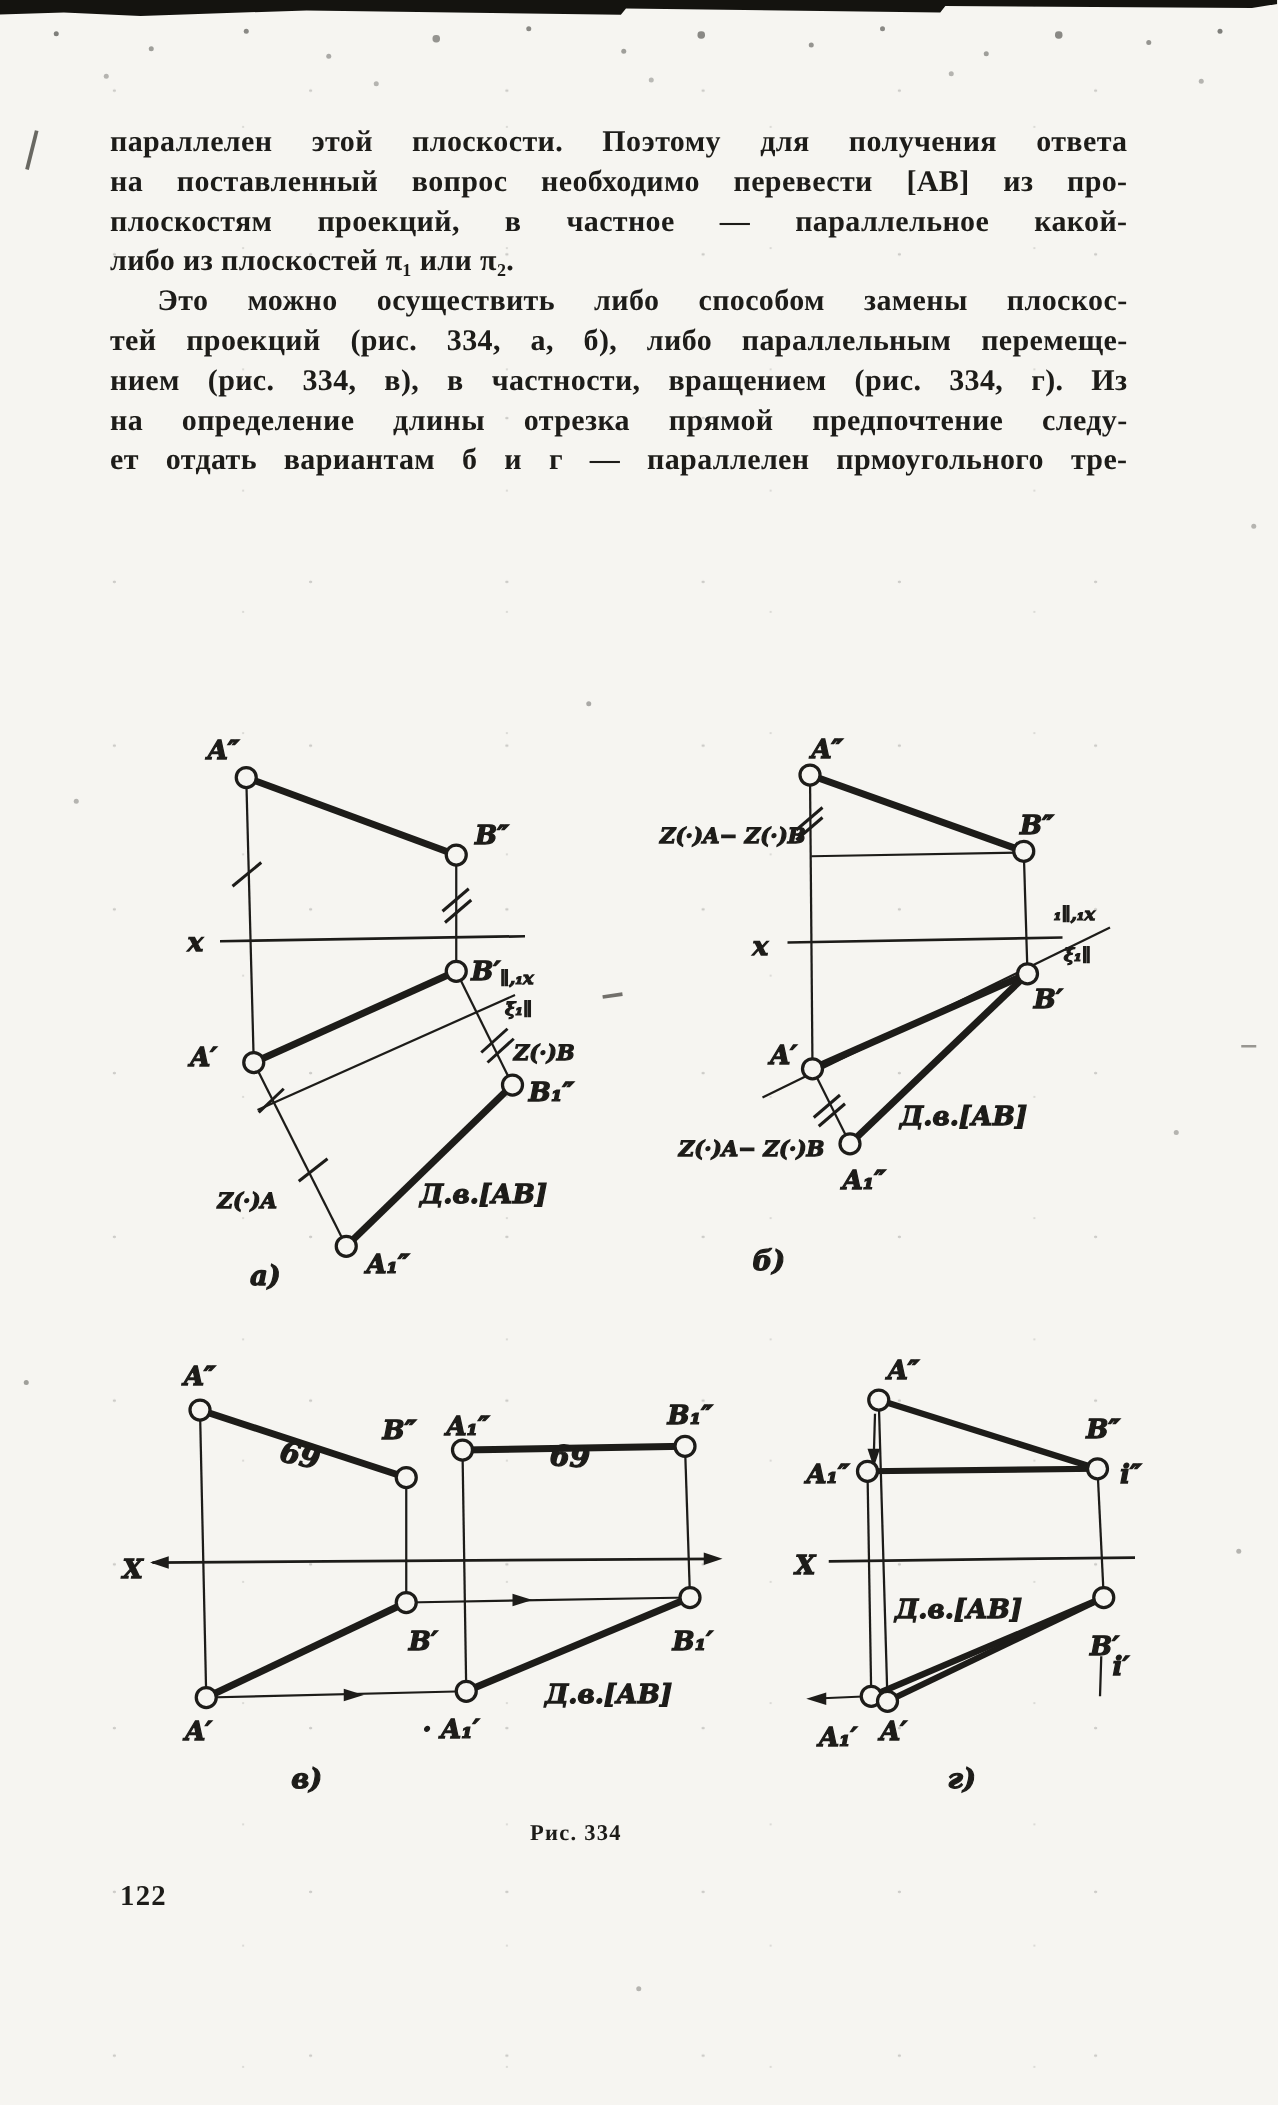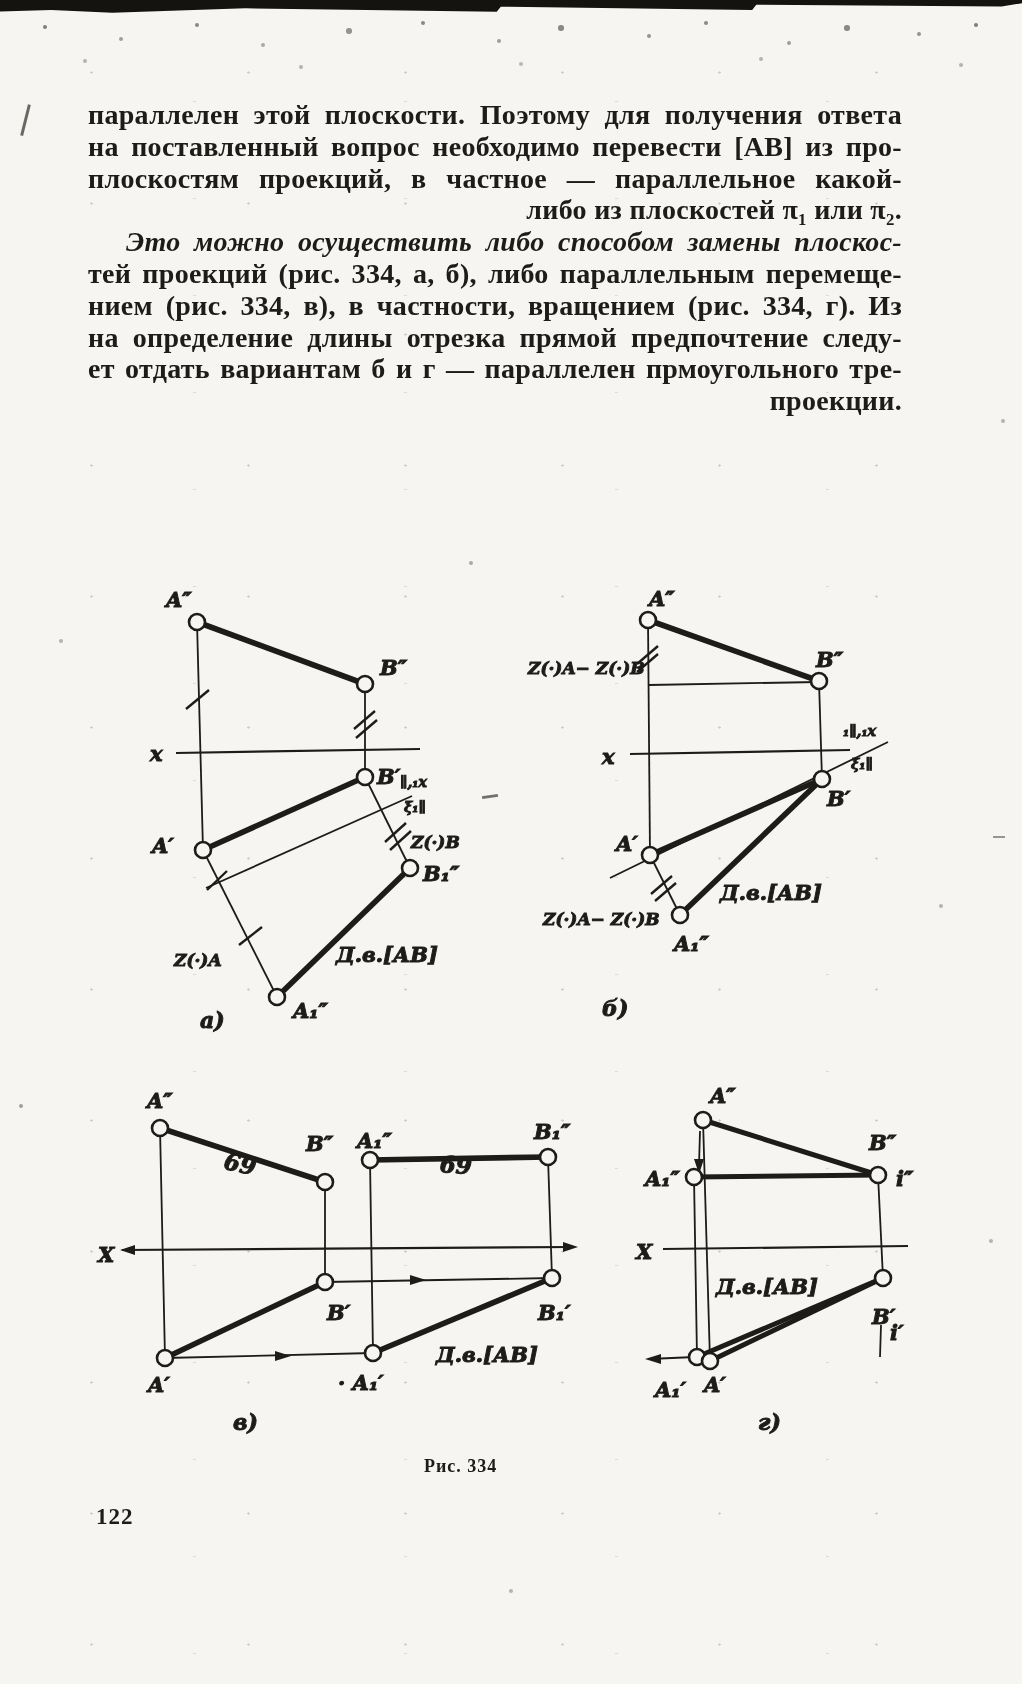"параллелен этой плоскости. Поэтому для" .tline { font-size: 28px -> 24px }
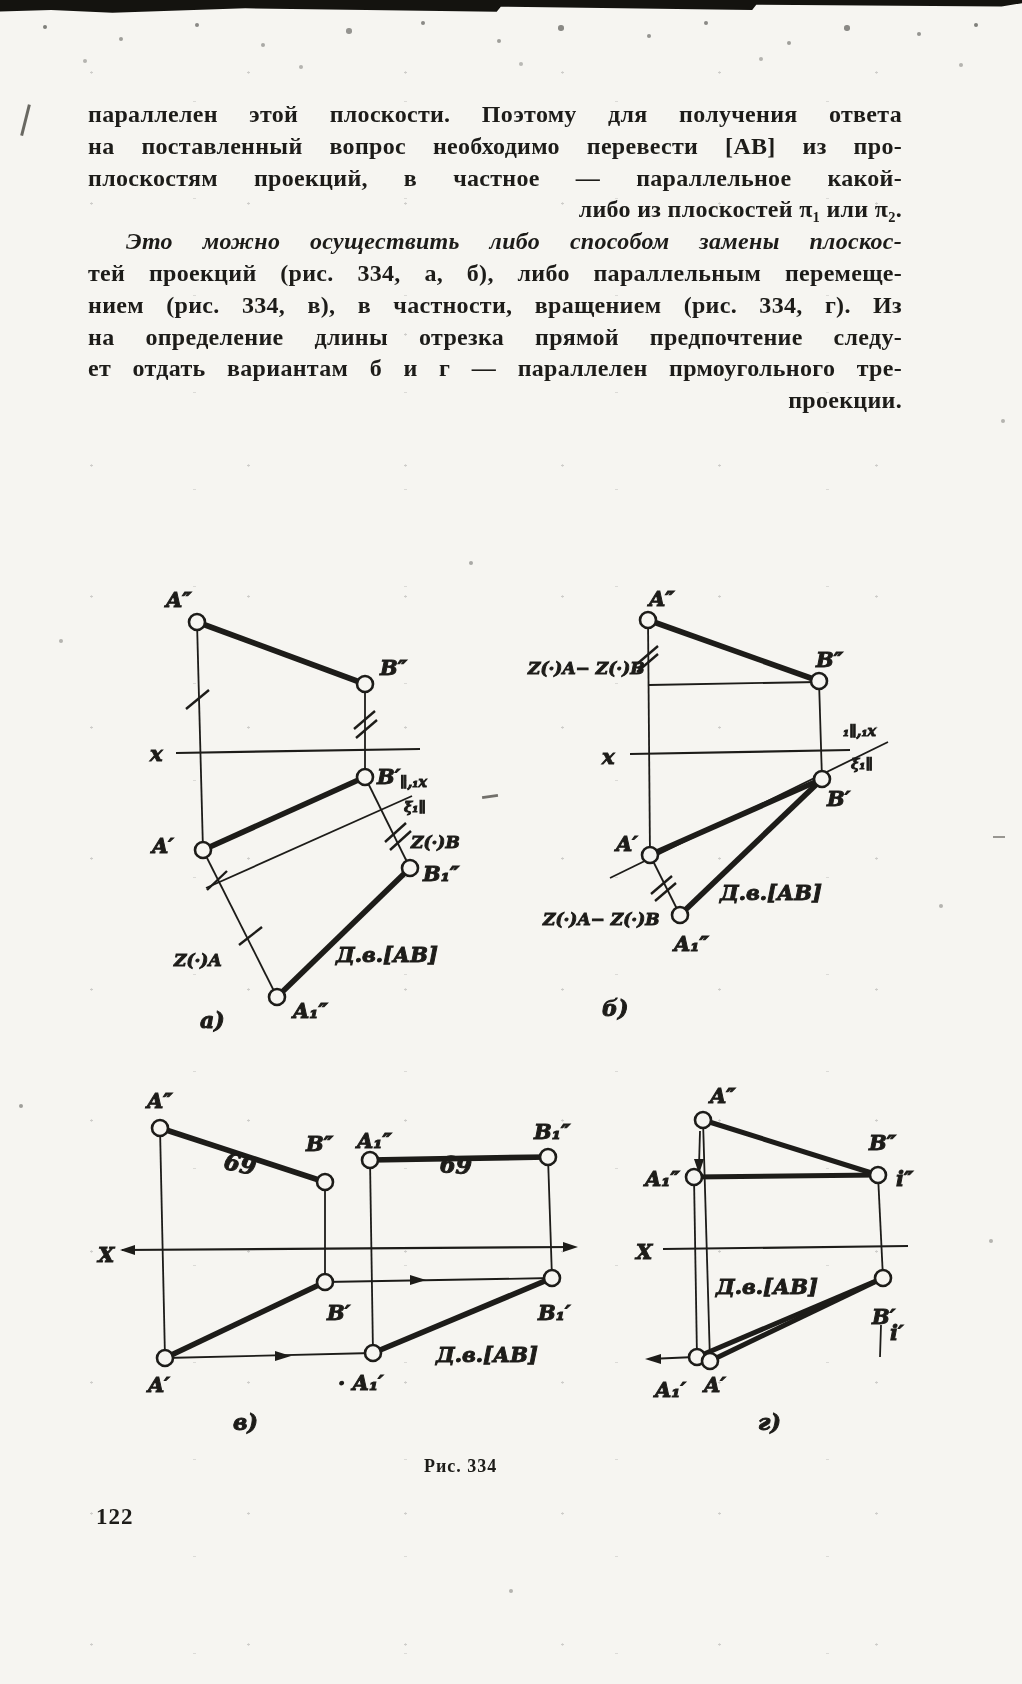"либо из плоскостей π₁ или" .tline.noj { text-align: right -> left }
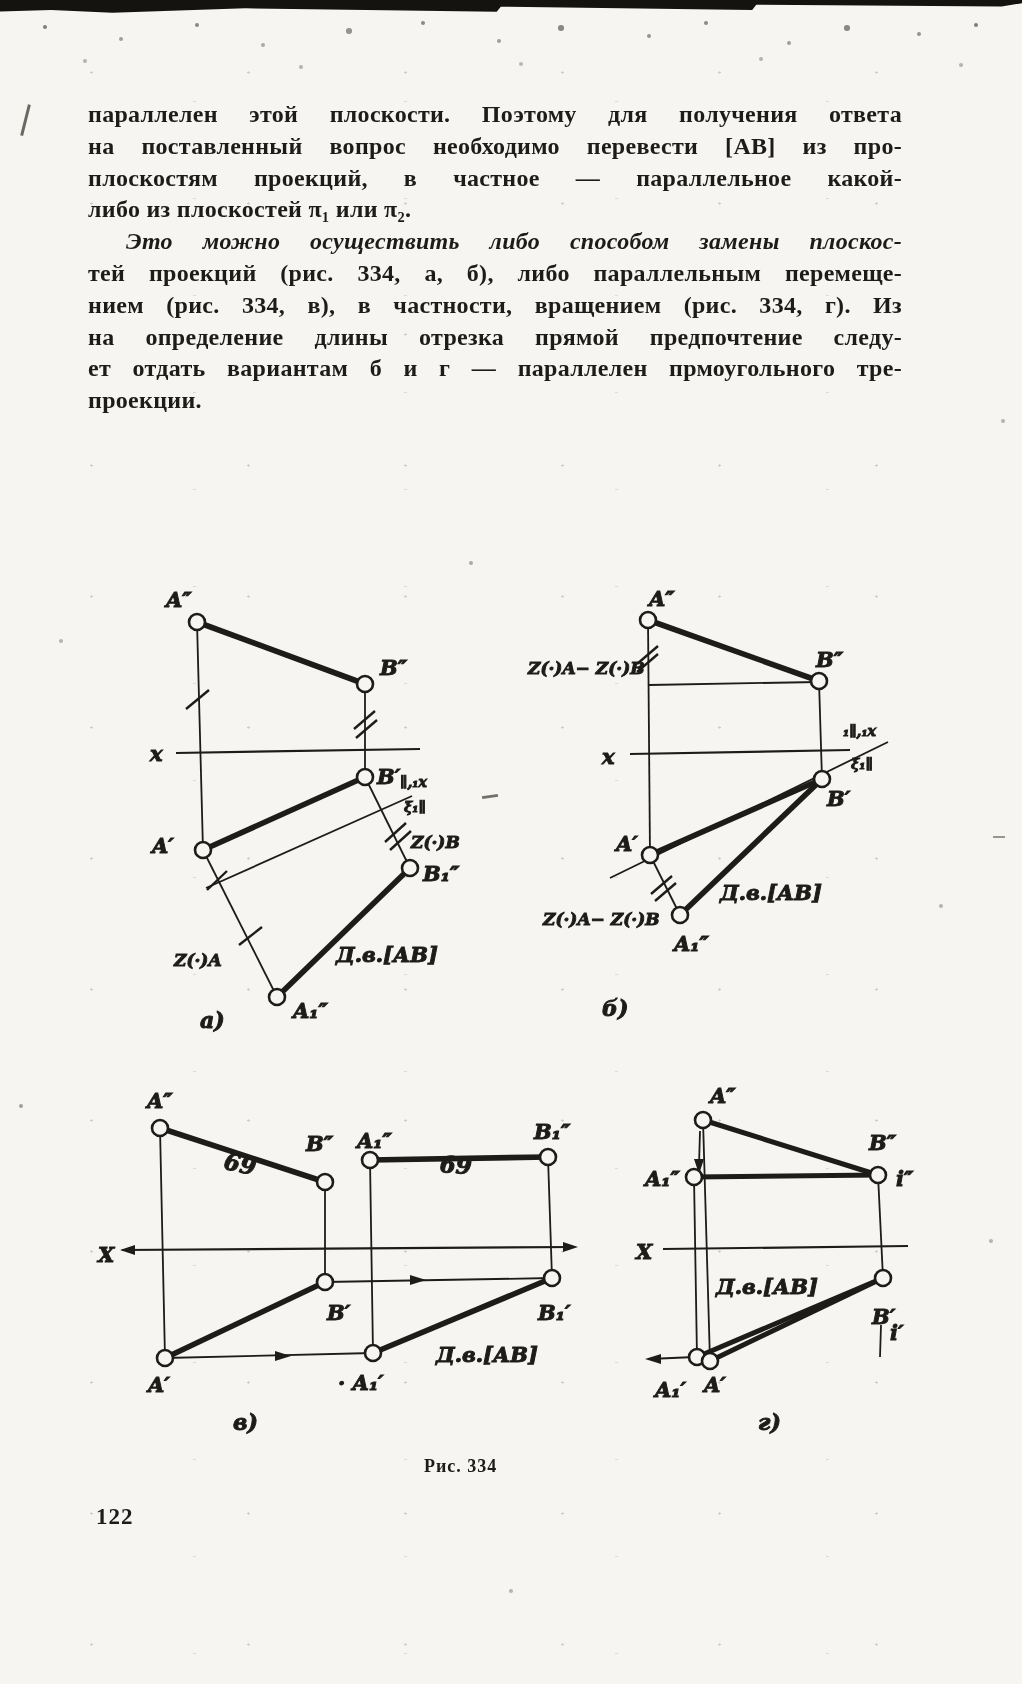"Это можно осуществить либо способом" .tline.indent { font-style: italic -> none }
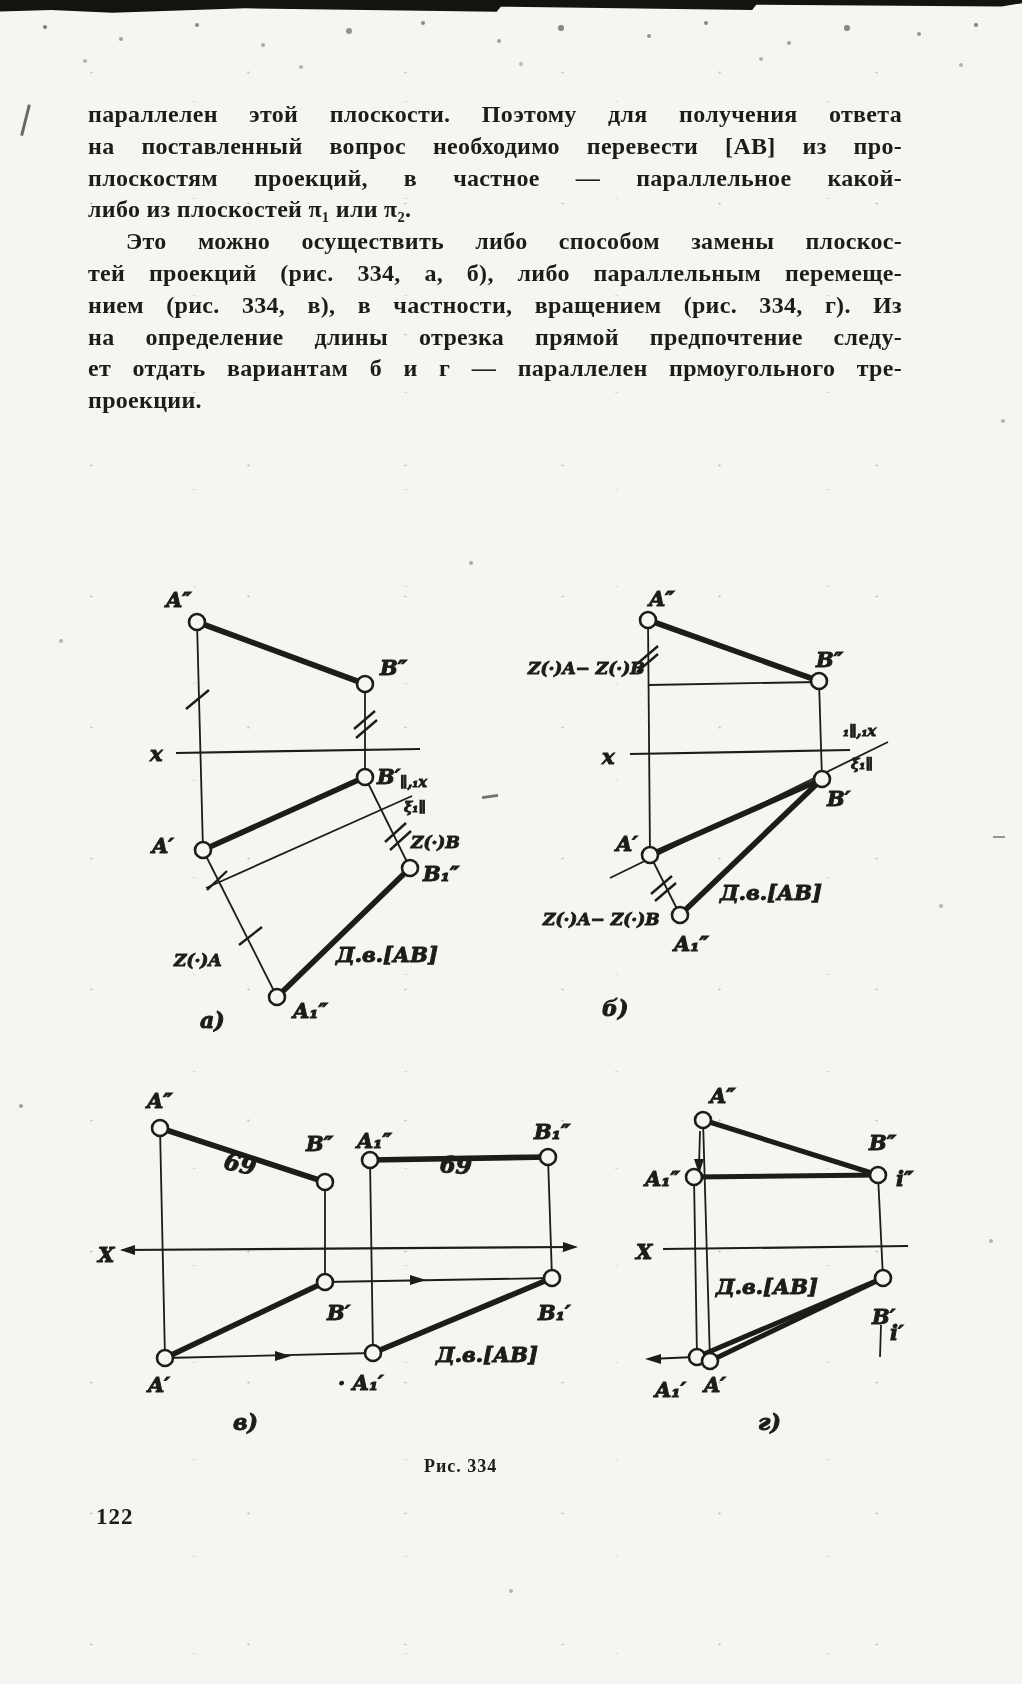"проекции." div.tline { html: <div>проекции.</div> -> none }
